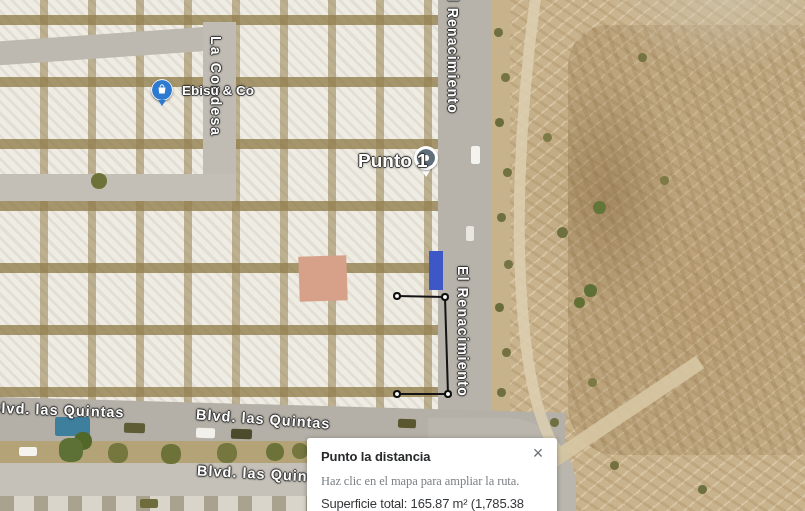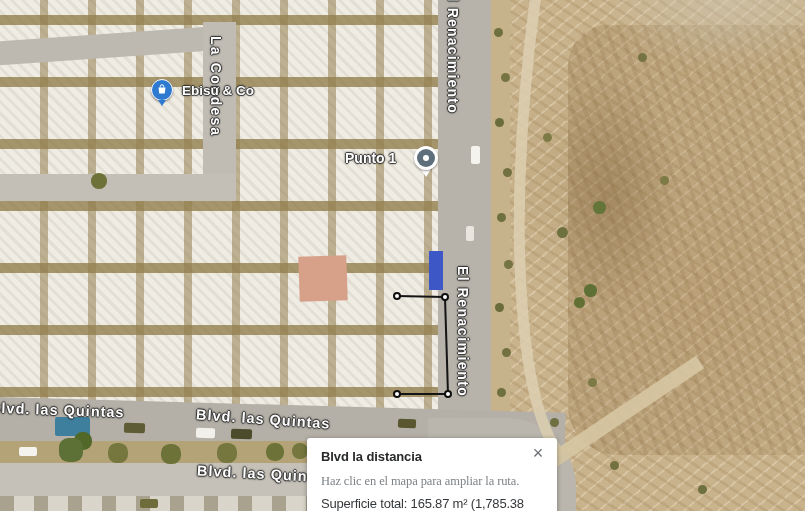"Punto 1" .lbl-punto { font-size: 14px -> 19px; left: 345px -> 358px }
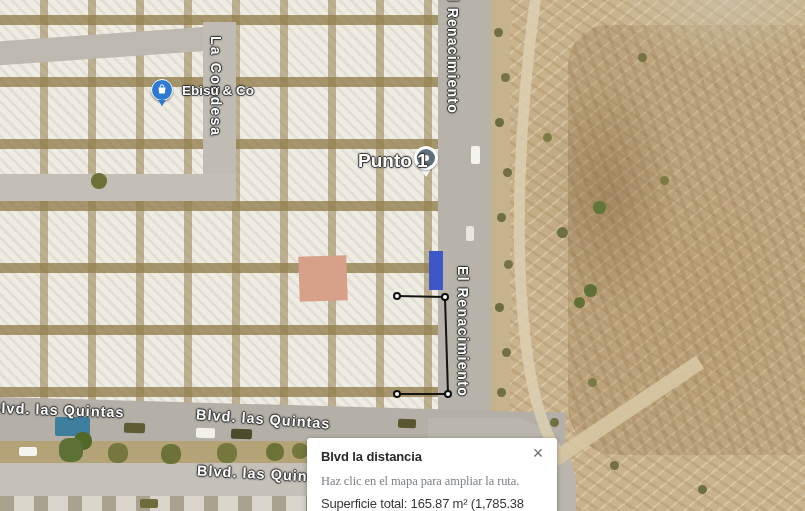"Blvd la distancia" div.panel-title { text: Blvd -> Punto }
